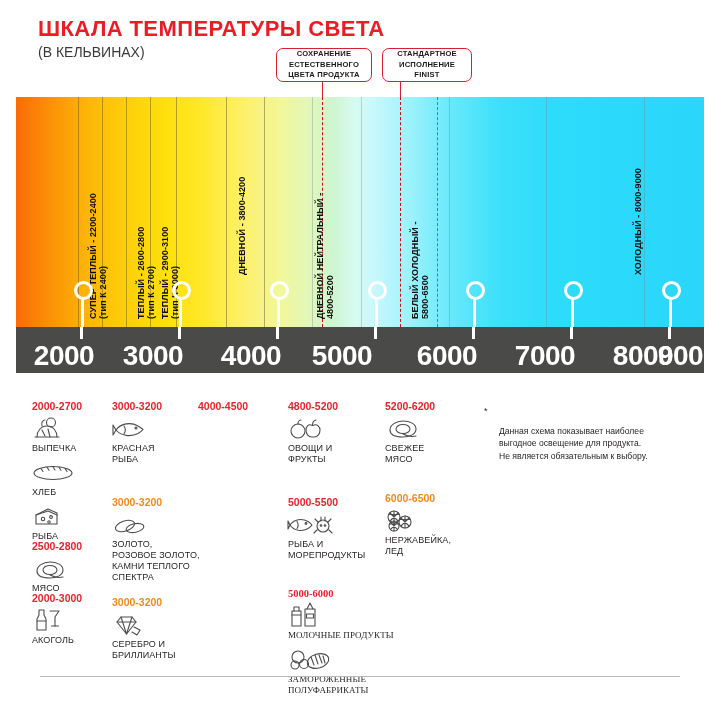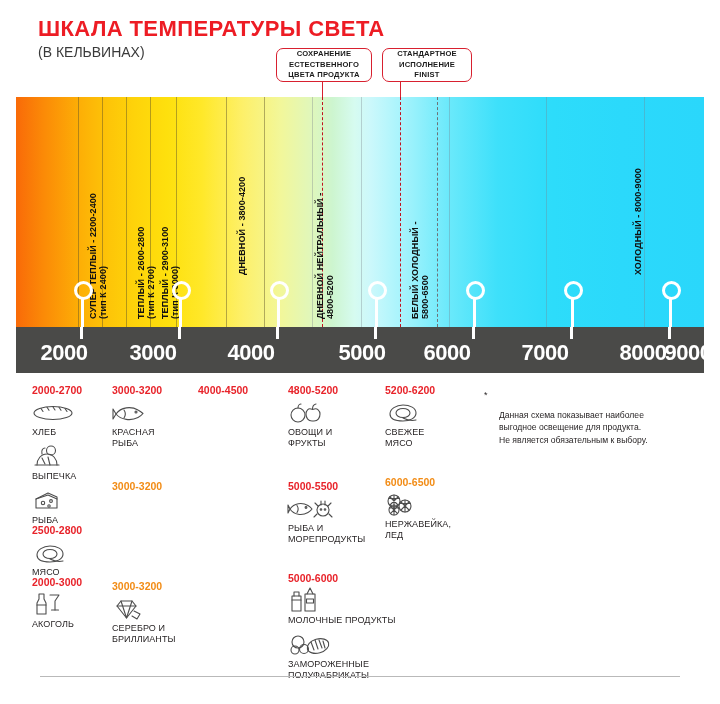"2000" .numlabel { font-size: 22px -> 28px }
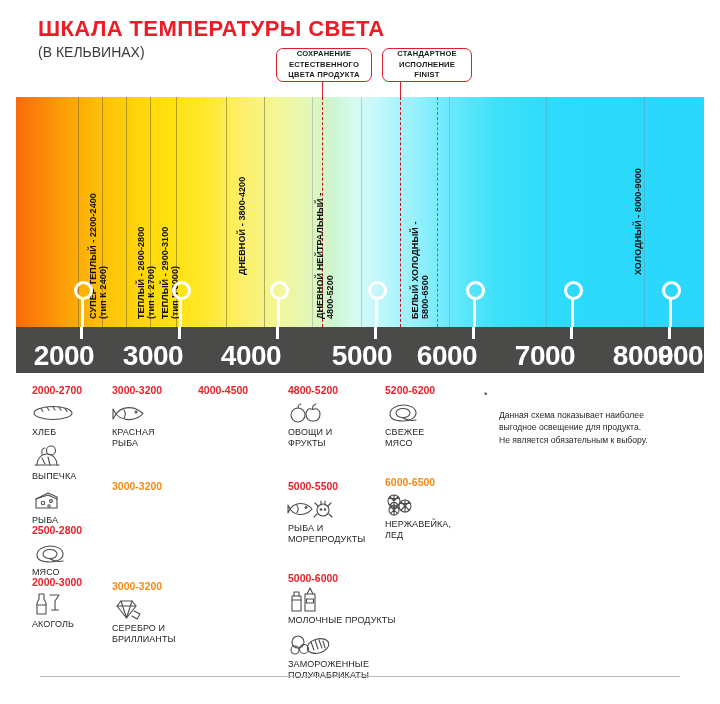"5000" div.numlabel { left: 346px -> 326px }
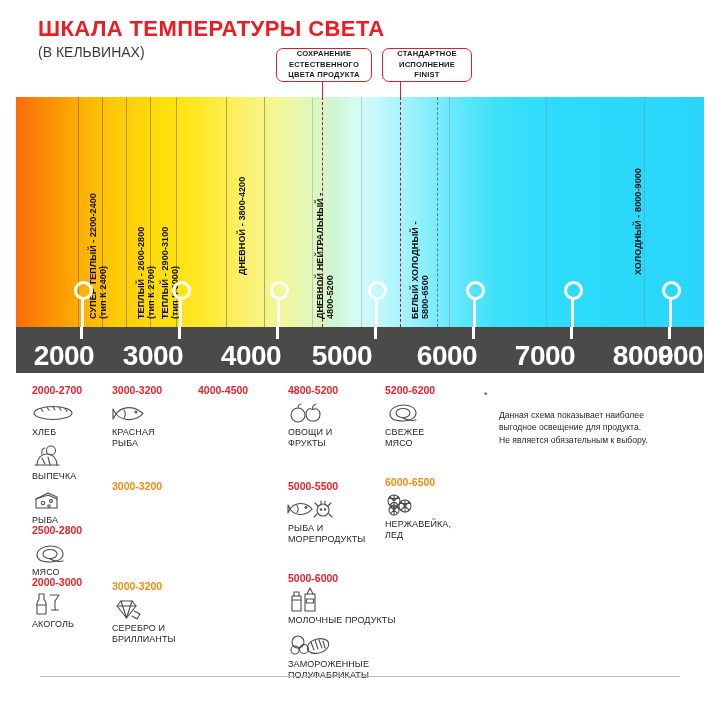"2000-2700" .legend { top: 384px -> 400px }
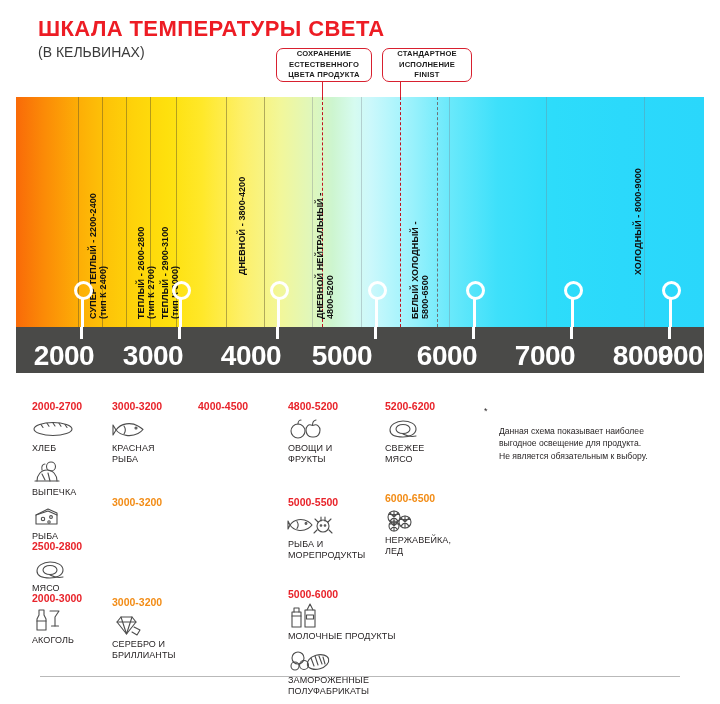"ХЛЕБ" div.item { order: before "ВЫПЕЧКА" -> after "ВЫПЕЧКА" }
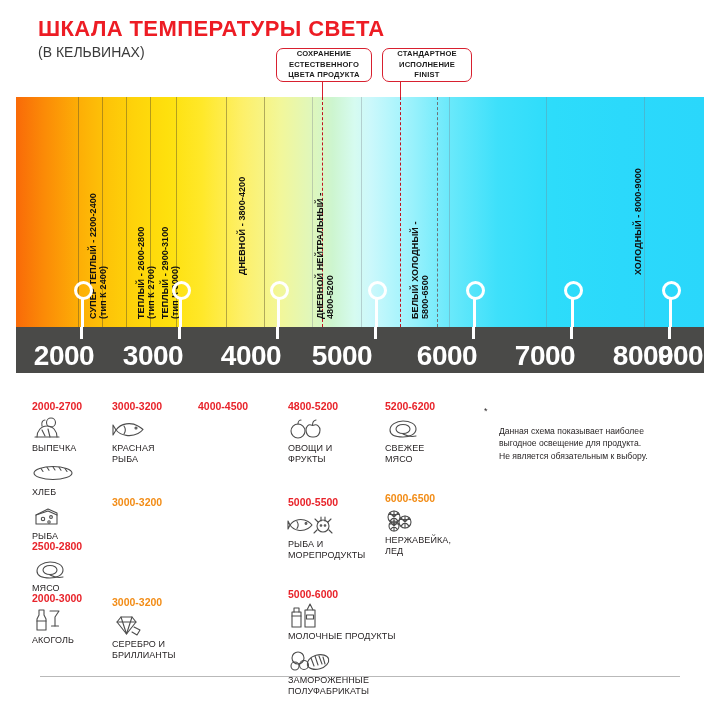"ЗОЛОТО," div.item { html: none -> <div> <div> <svg> <ellipse></ellipse> <ellipse></ellipse> </svg> </div> <div>ЗОЛОТО, РОЗОВОЕ ЗОЛОТО, КАМНИ ТЕПЛОГО СПЕКТРА</div> </div> }
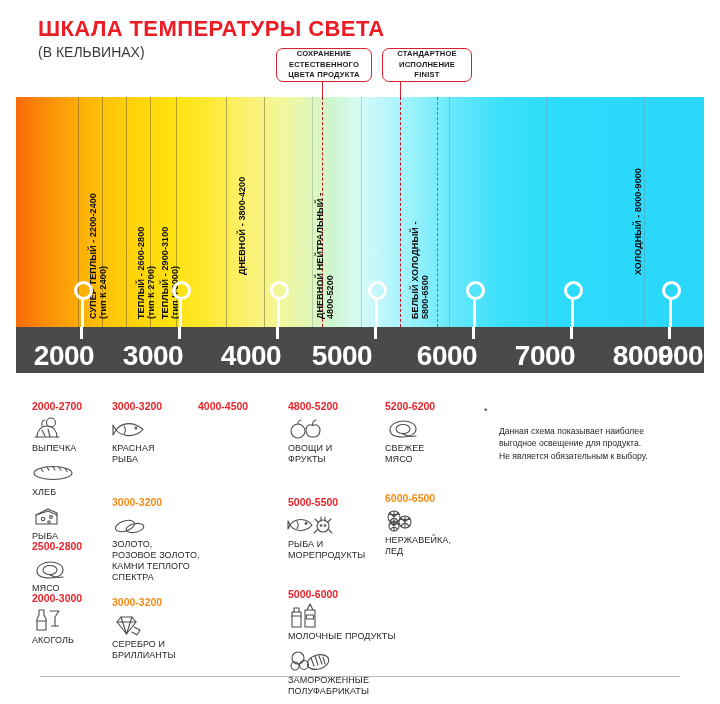"5000-6000" div.grp { font-family: none -> Liberation Serif, serif }
